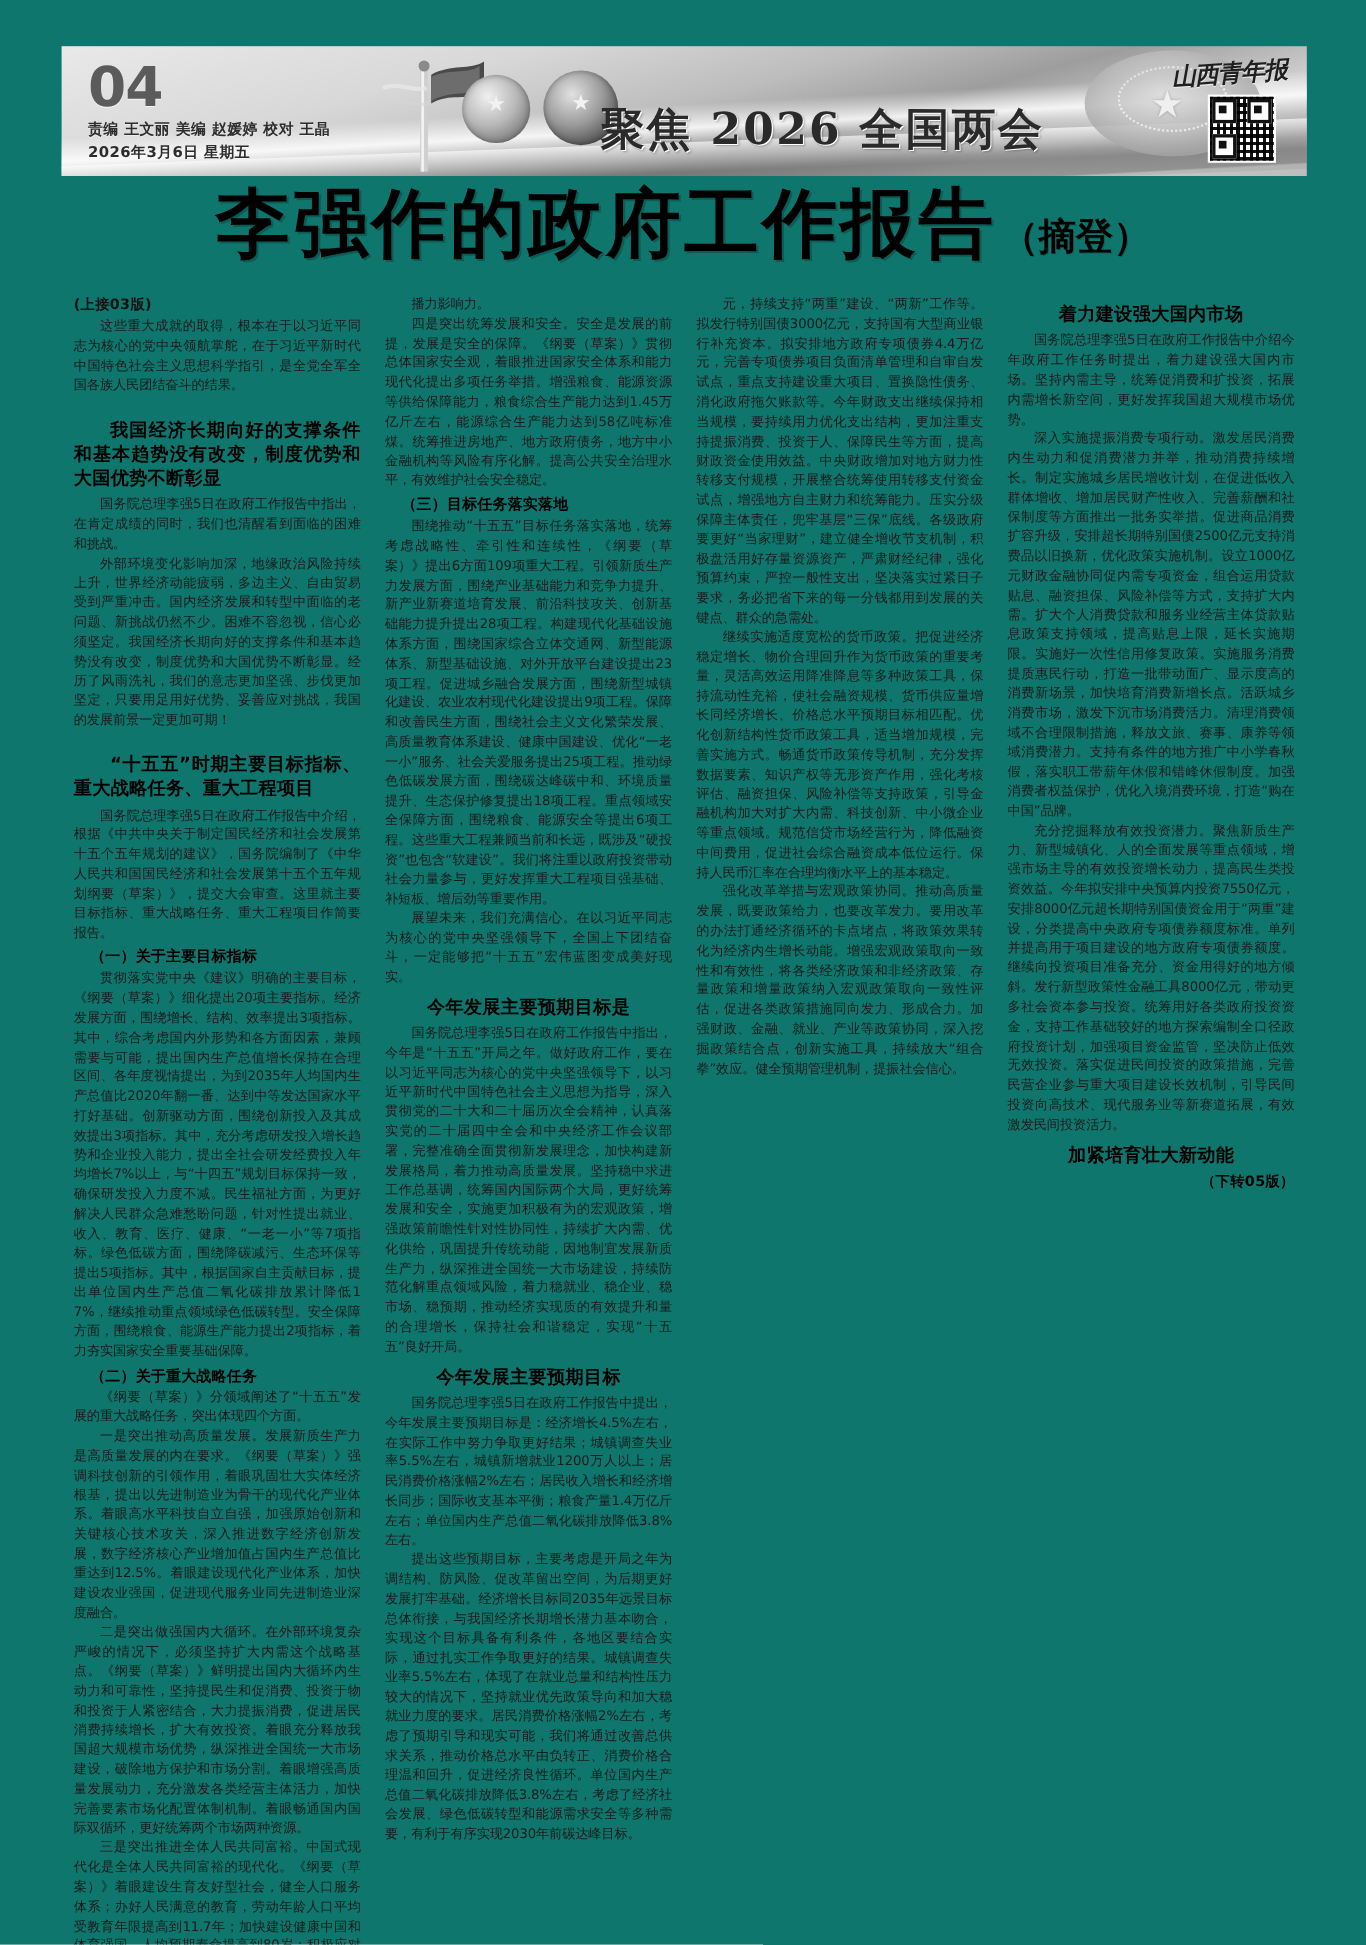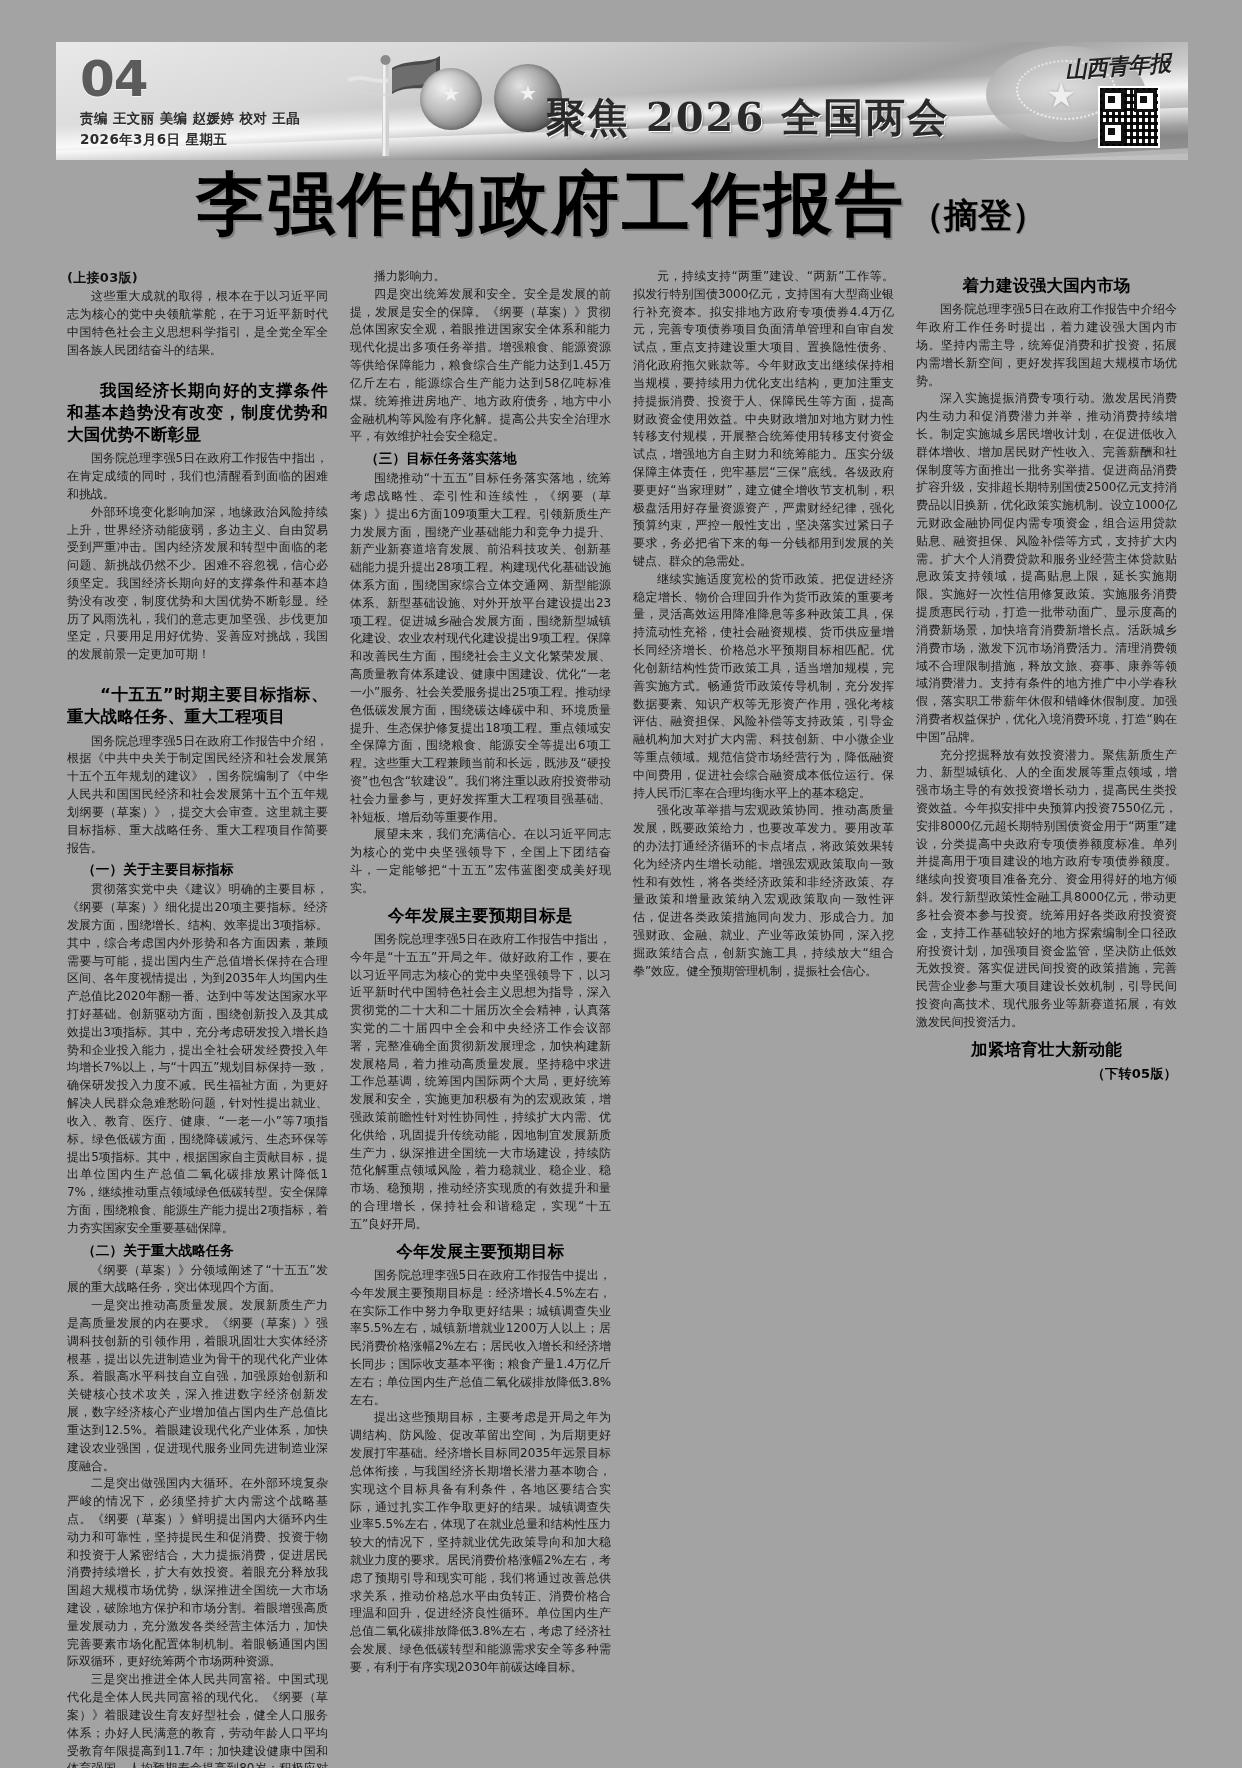"04" .page { background: #a3a3a3 -> #0f766e }
